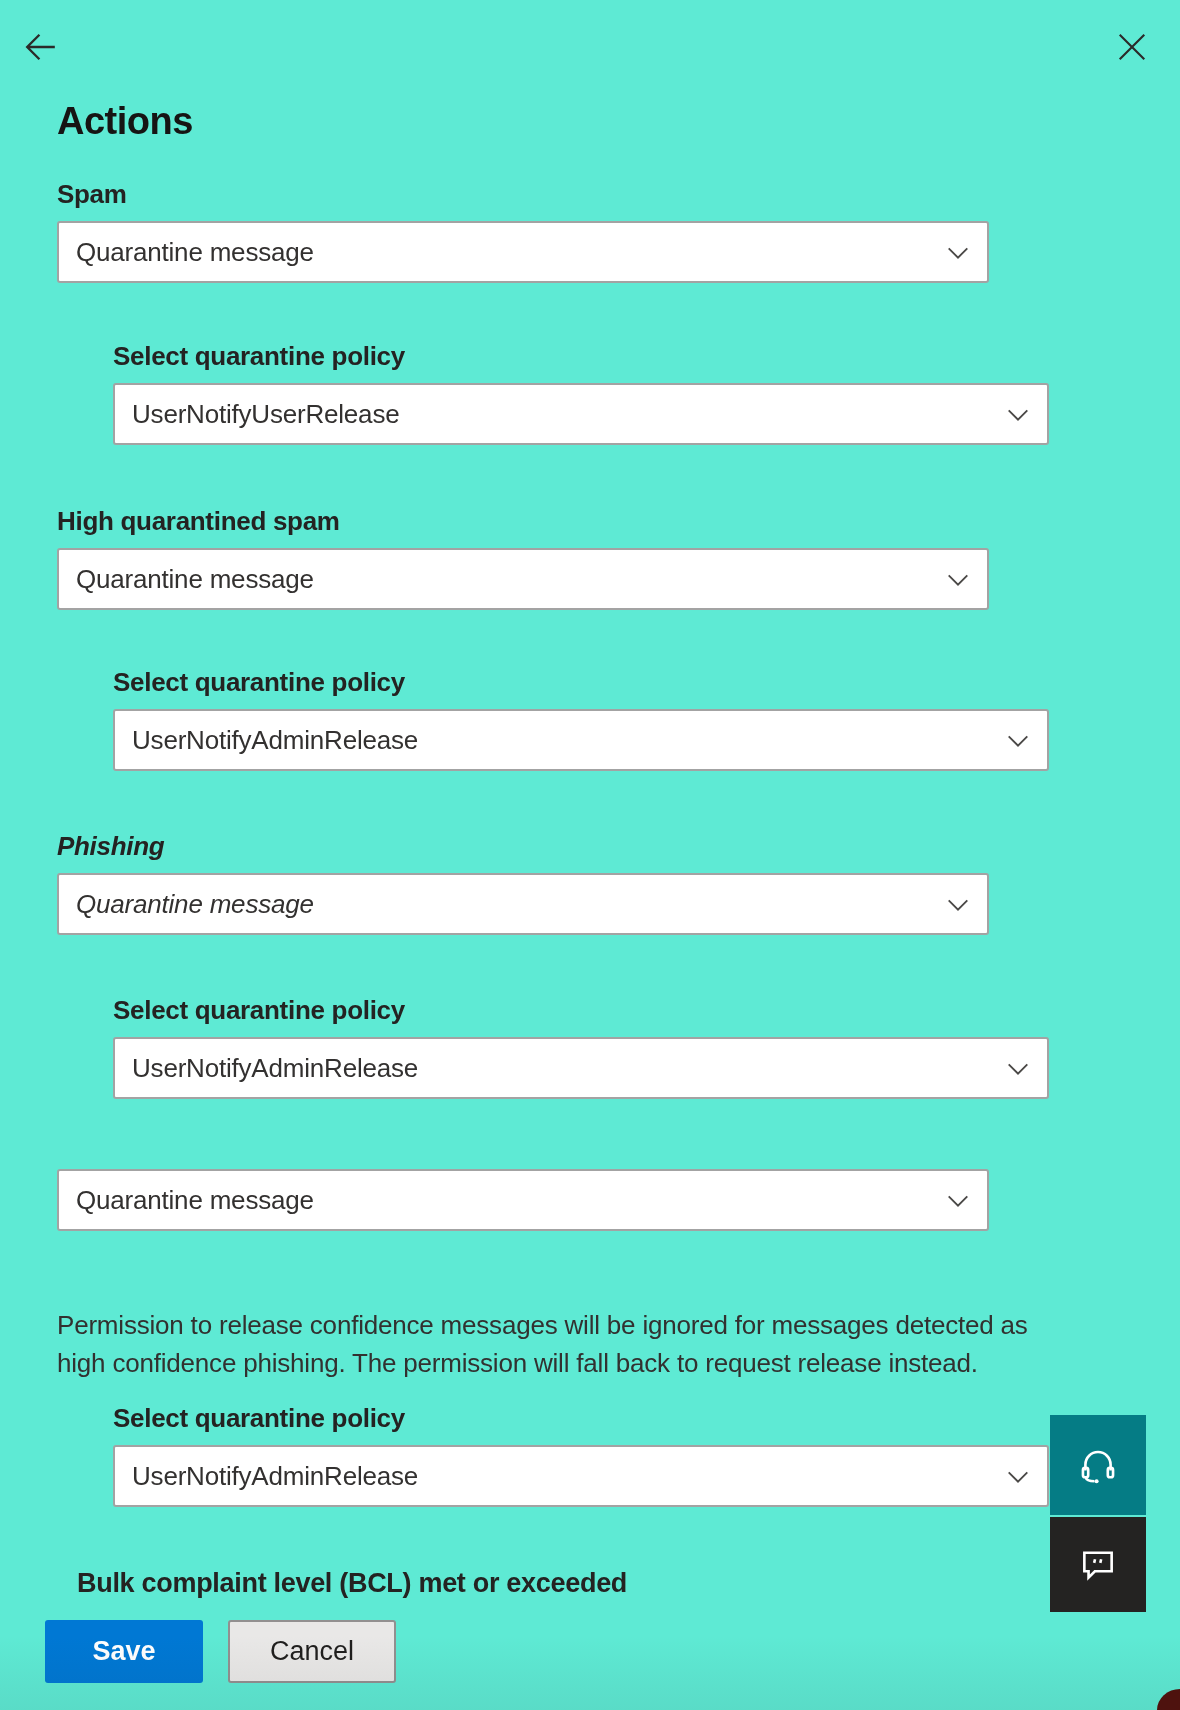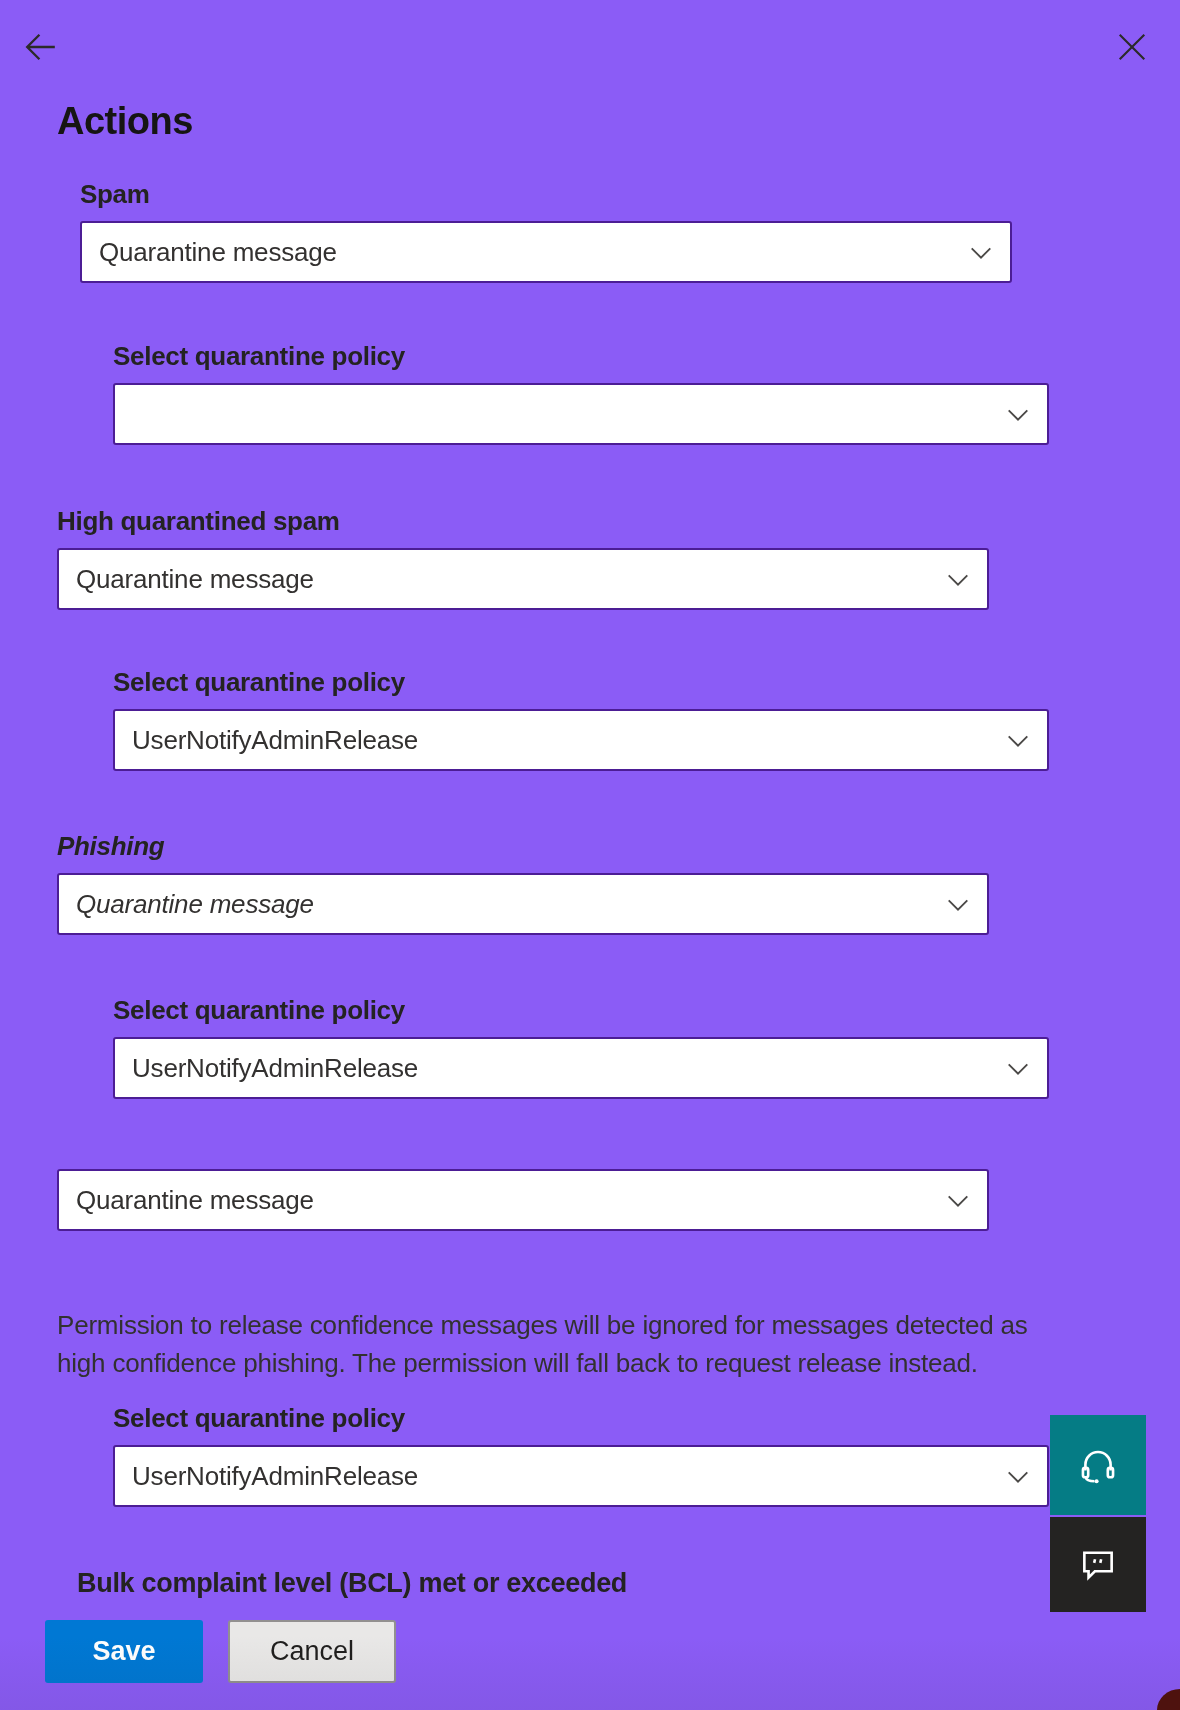"Actions" .screen { background: #8b5cf6 -> #5eead4 }
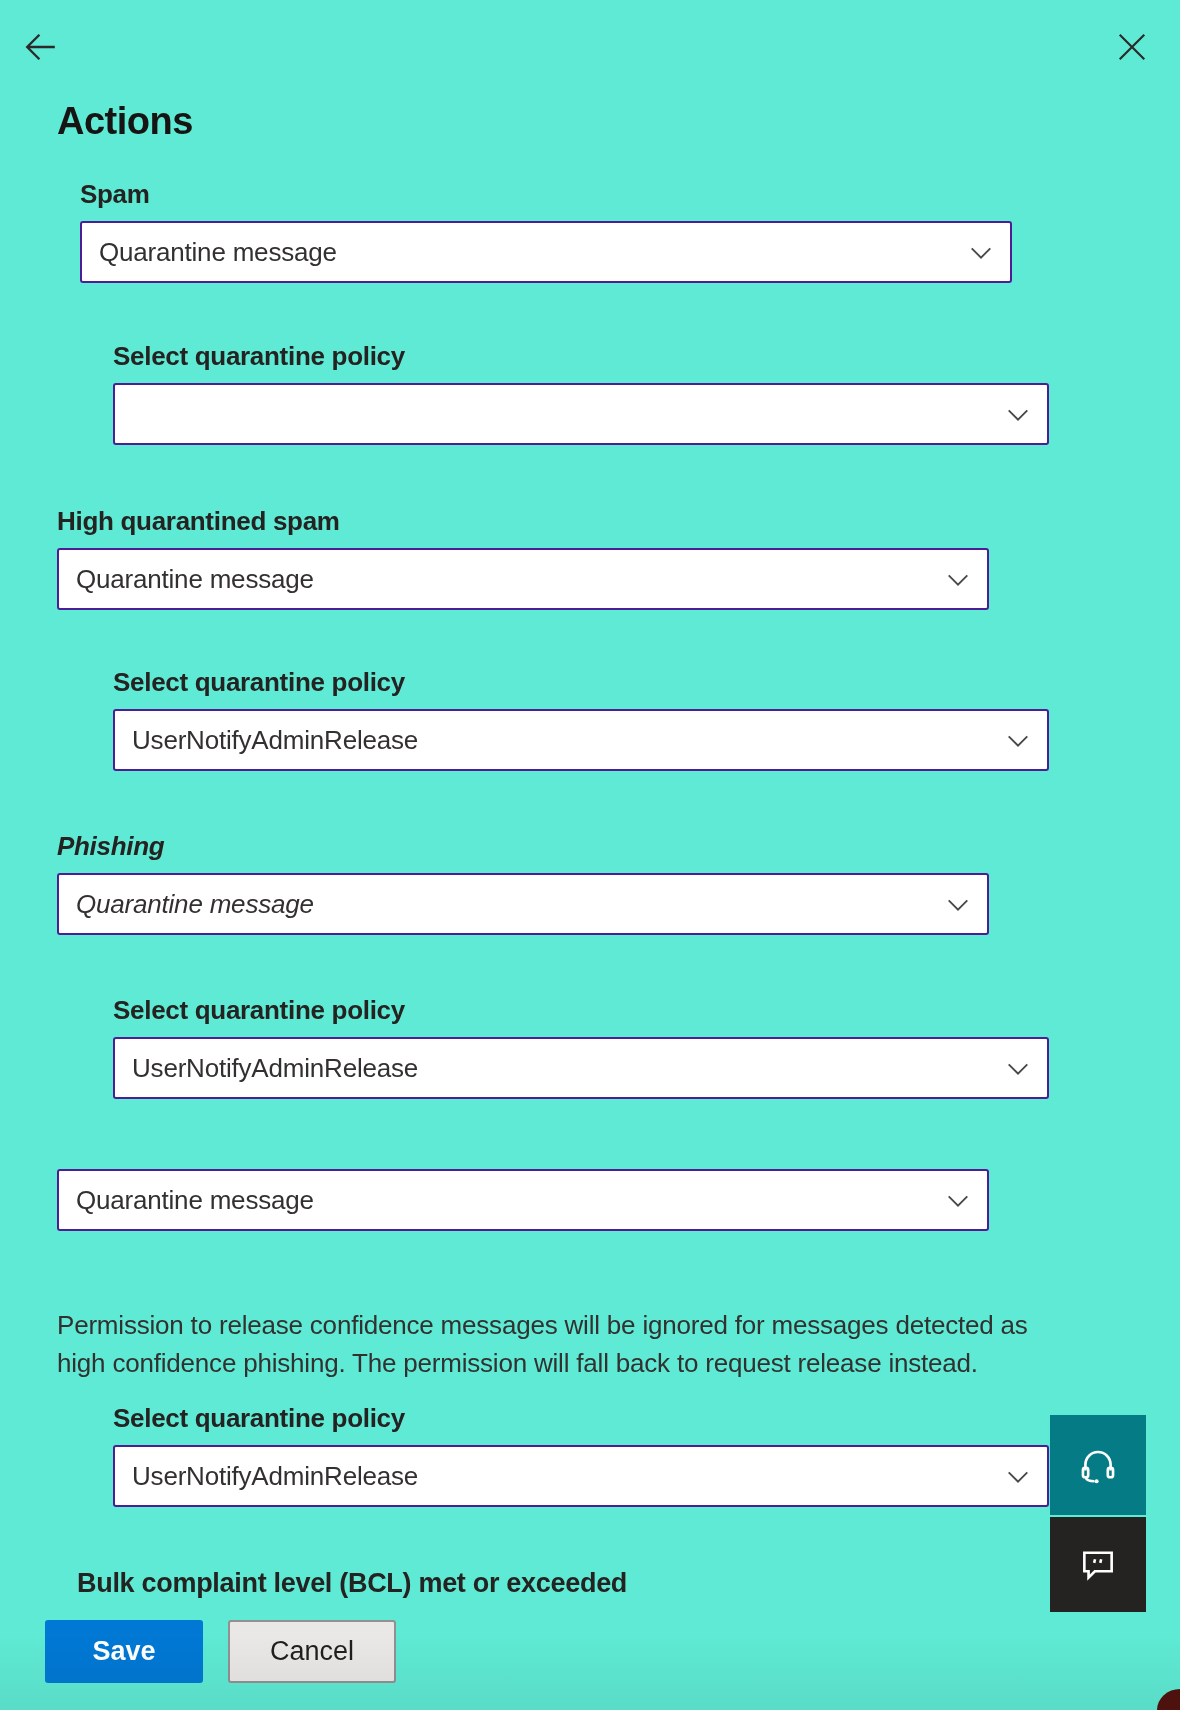"Spam" .f1 { margin-left: 23px -> none }
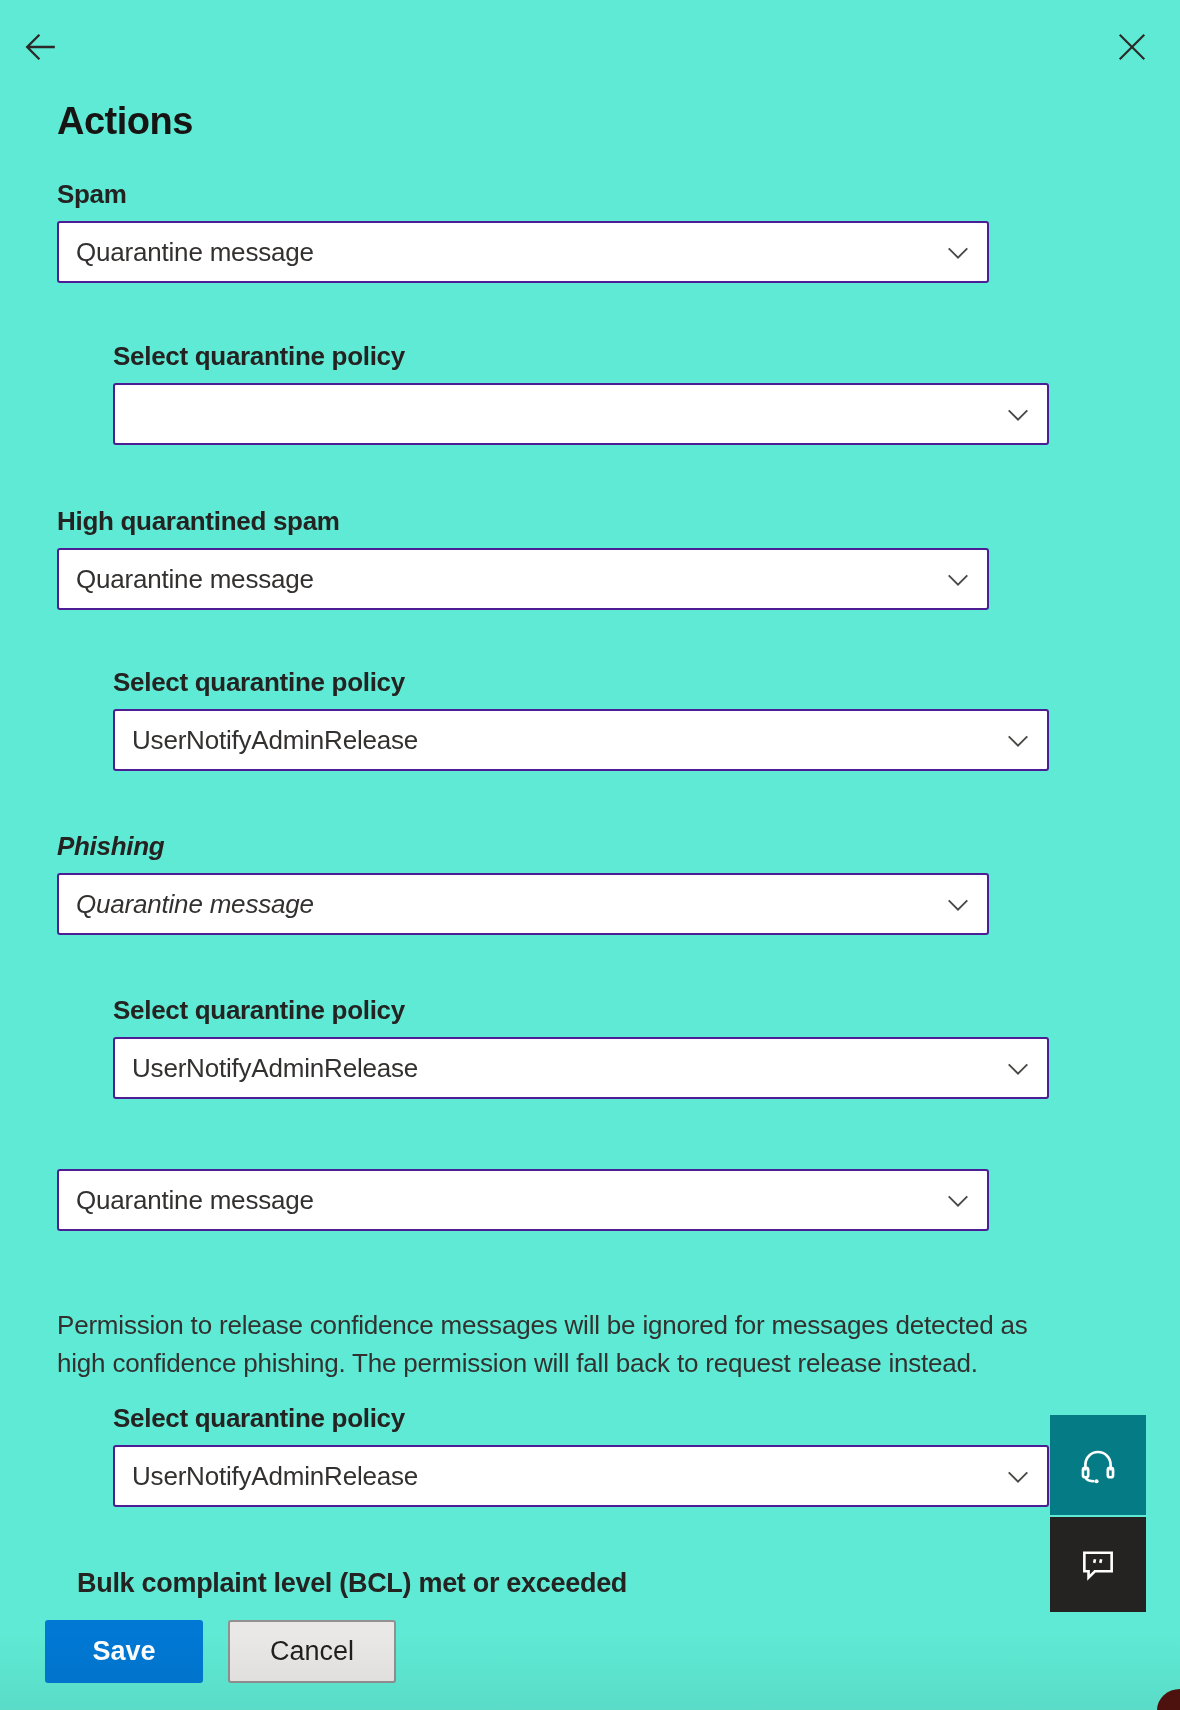"Quarantine message" .dropdown { border: 2px solid #4c1d95 -> 2px solid #a3a3a3 }
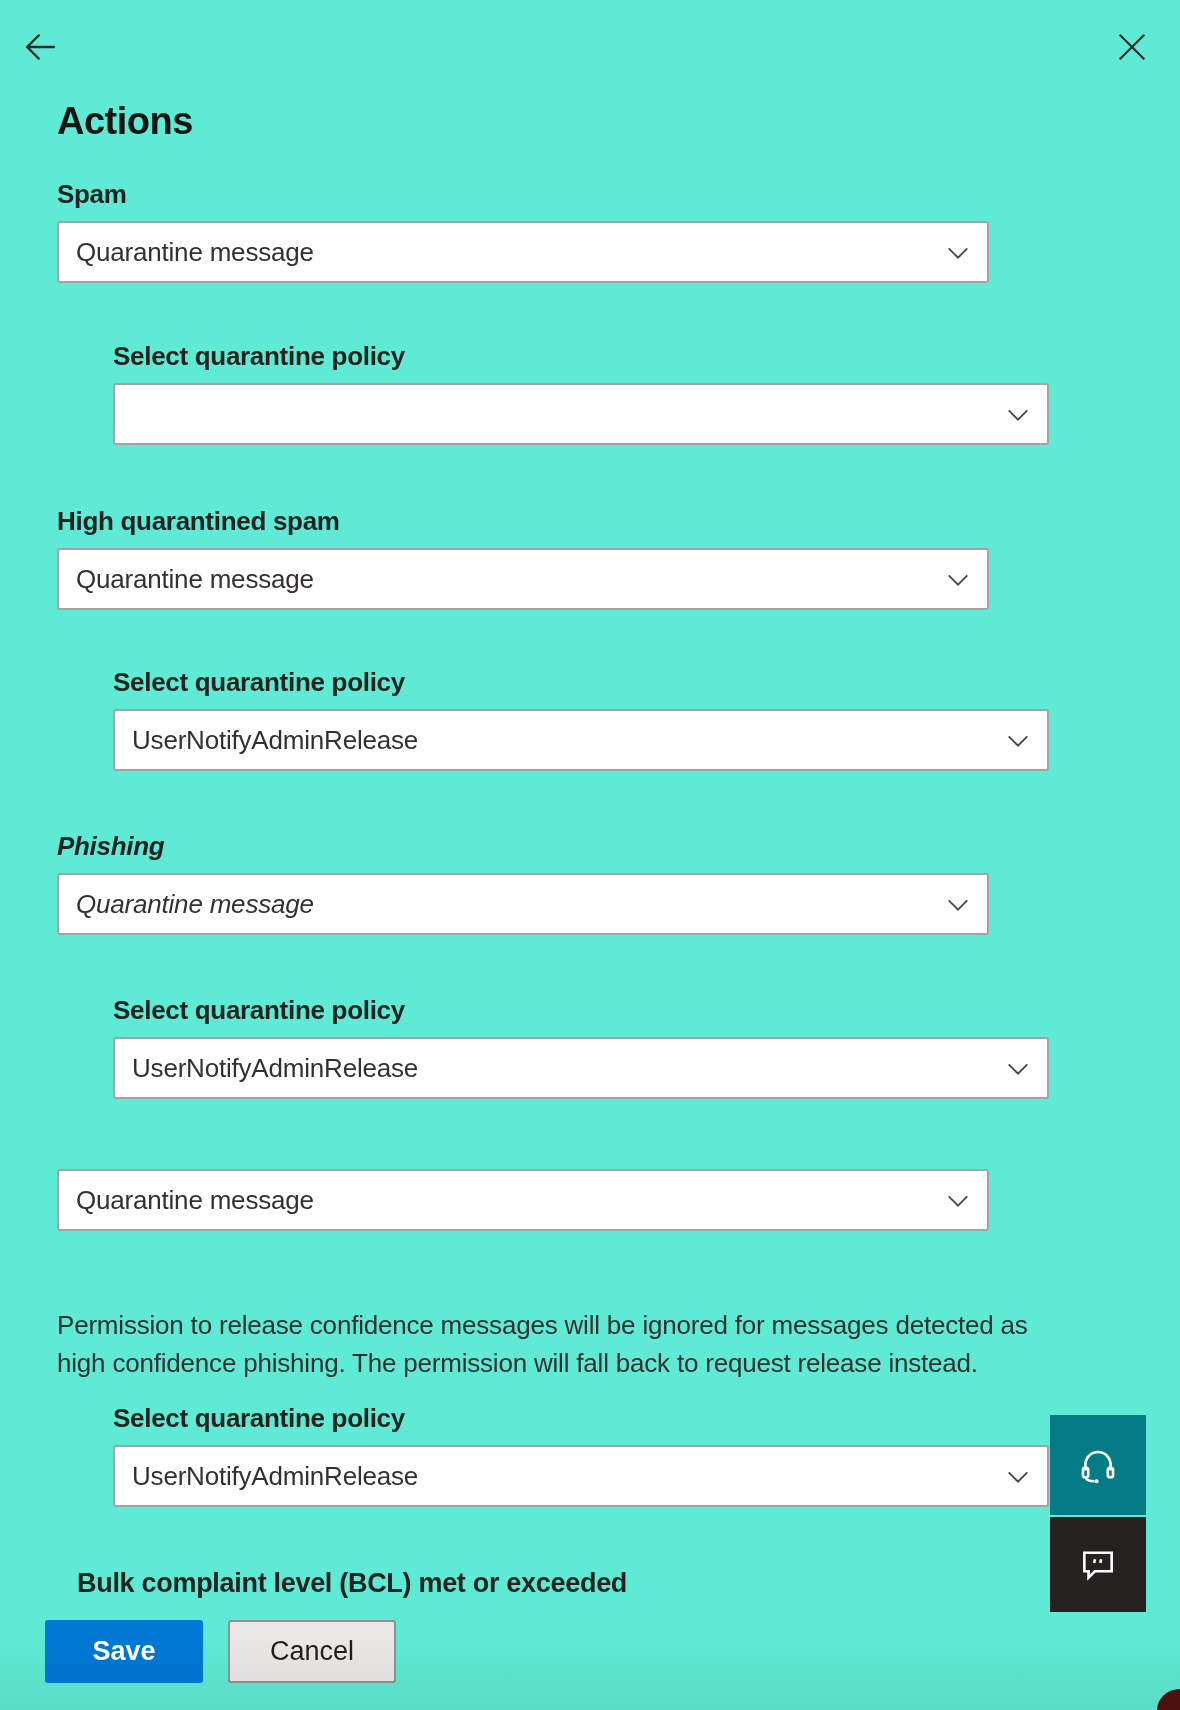"UserNotifyUserRelease" span.dd-value { html: none -> <span>UserNotifyUserRelease</span> }
